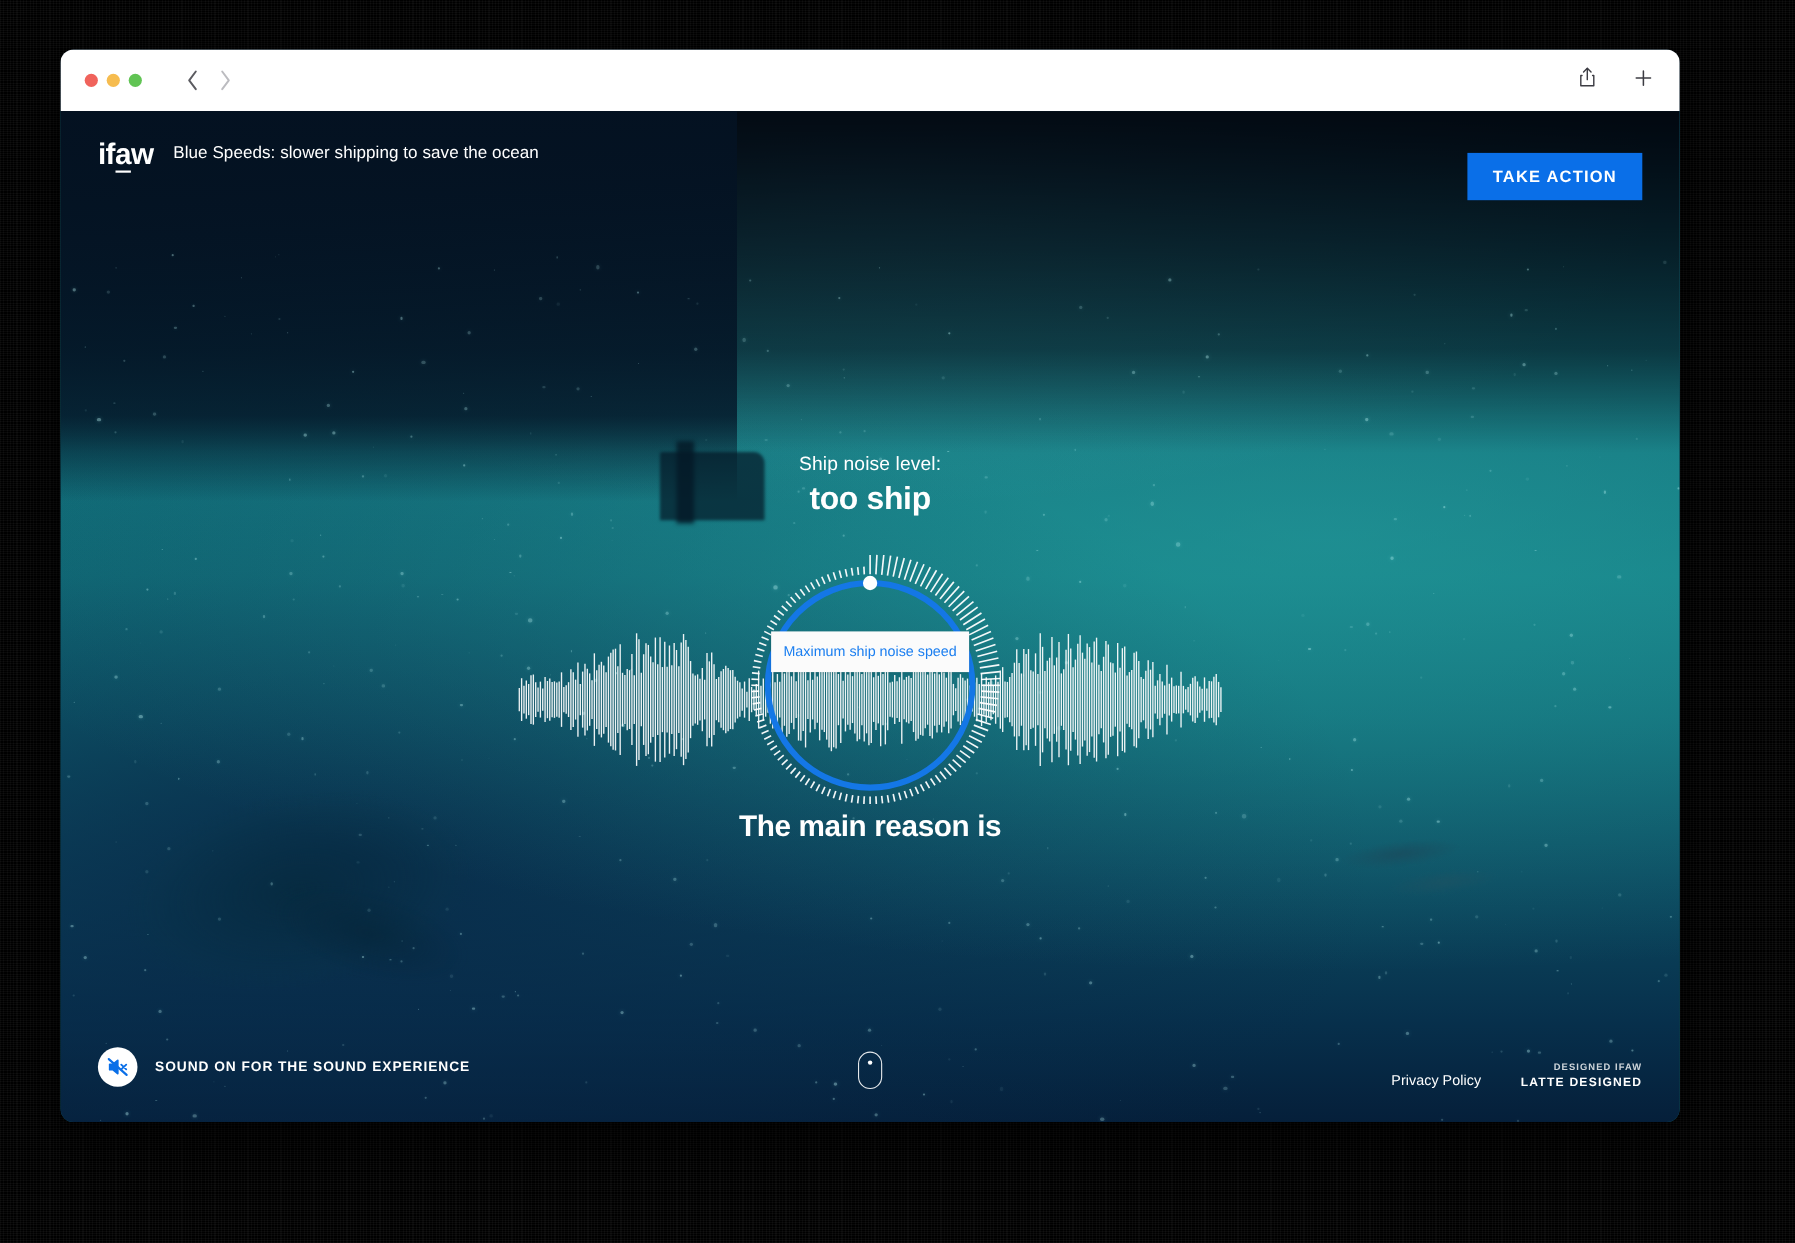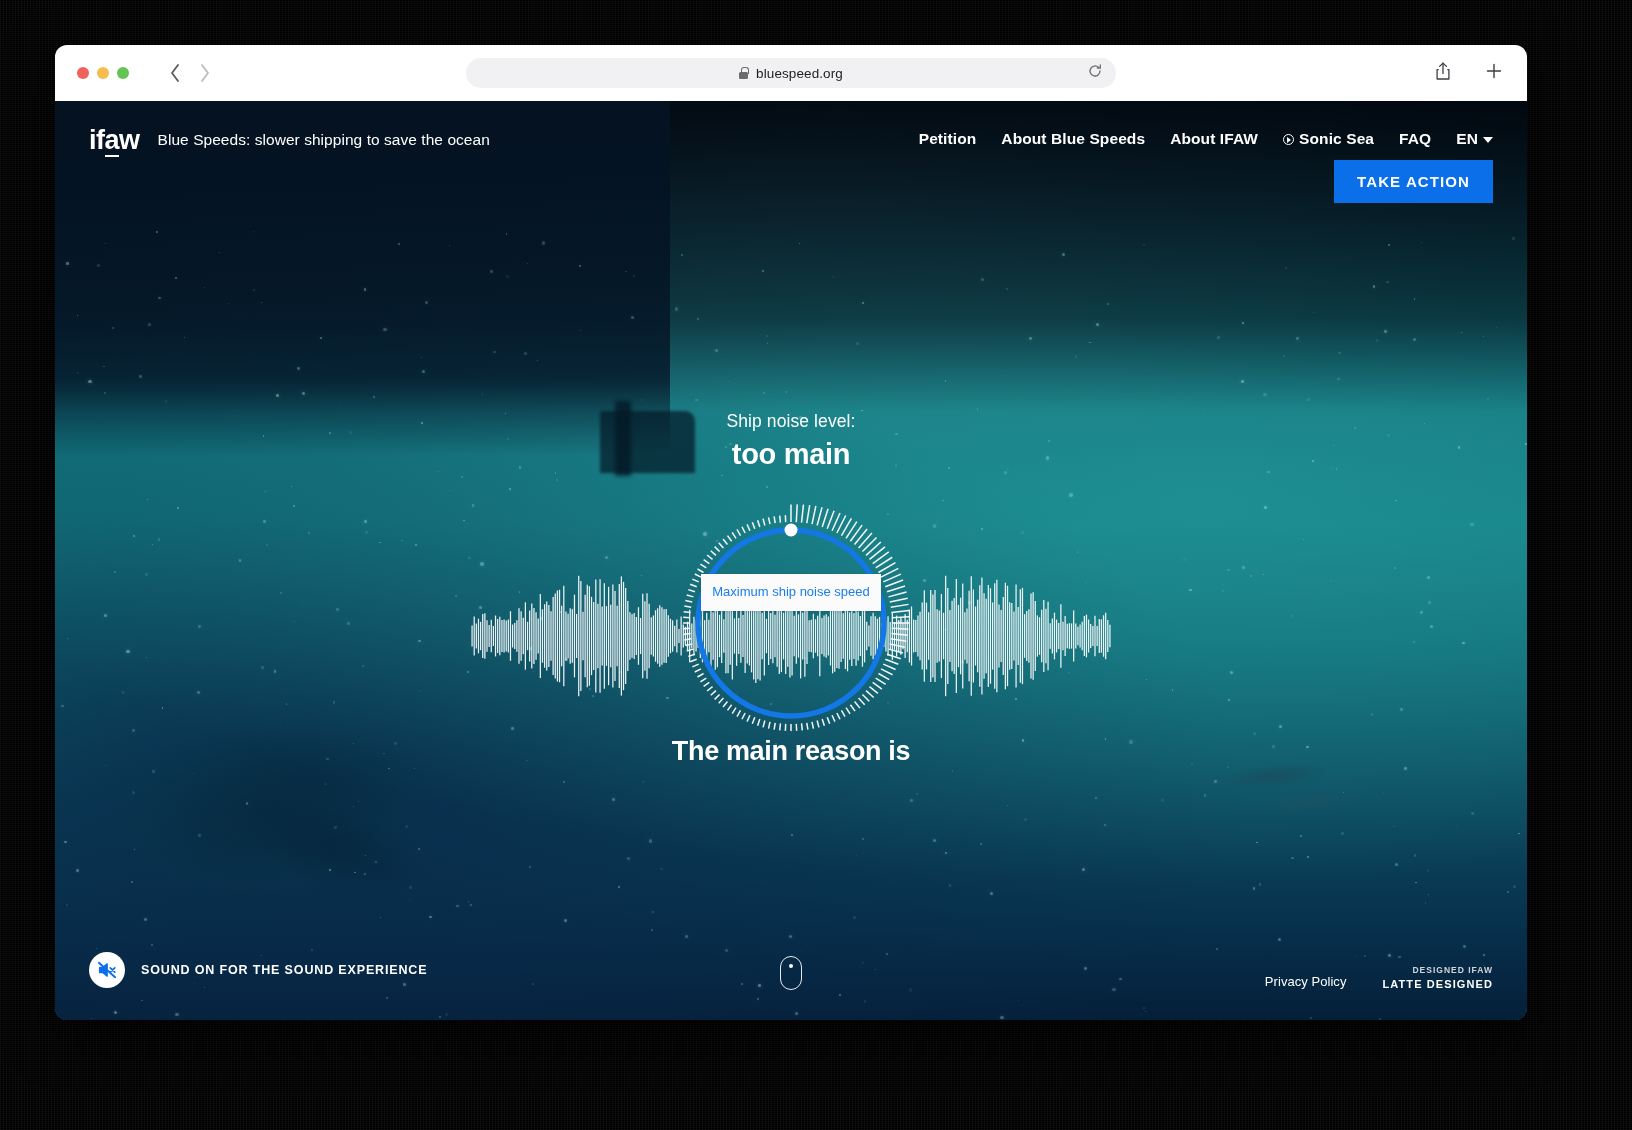"bluespeed.org" div.urlwrap { html: <div> <div> <div> <span></span> <span>bluespeed.org</span> </div> <span> <svg> <path></path> <polyline></polyline> </svg> </span> </div> </div> -> none }
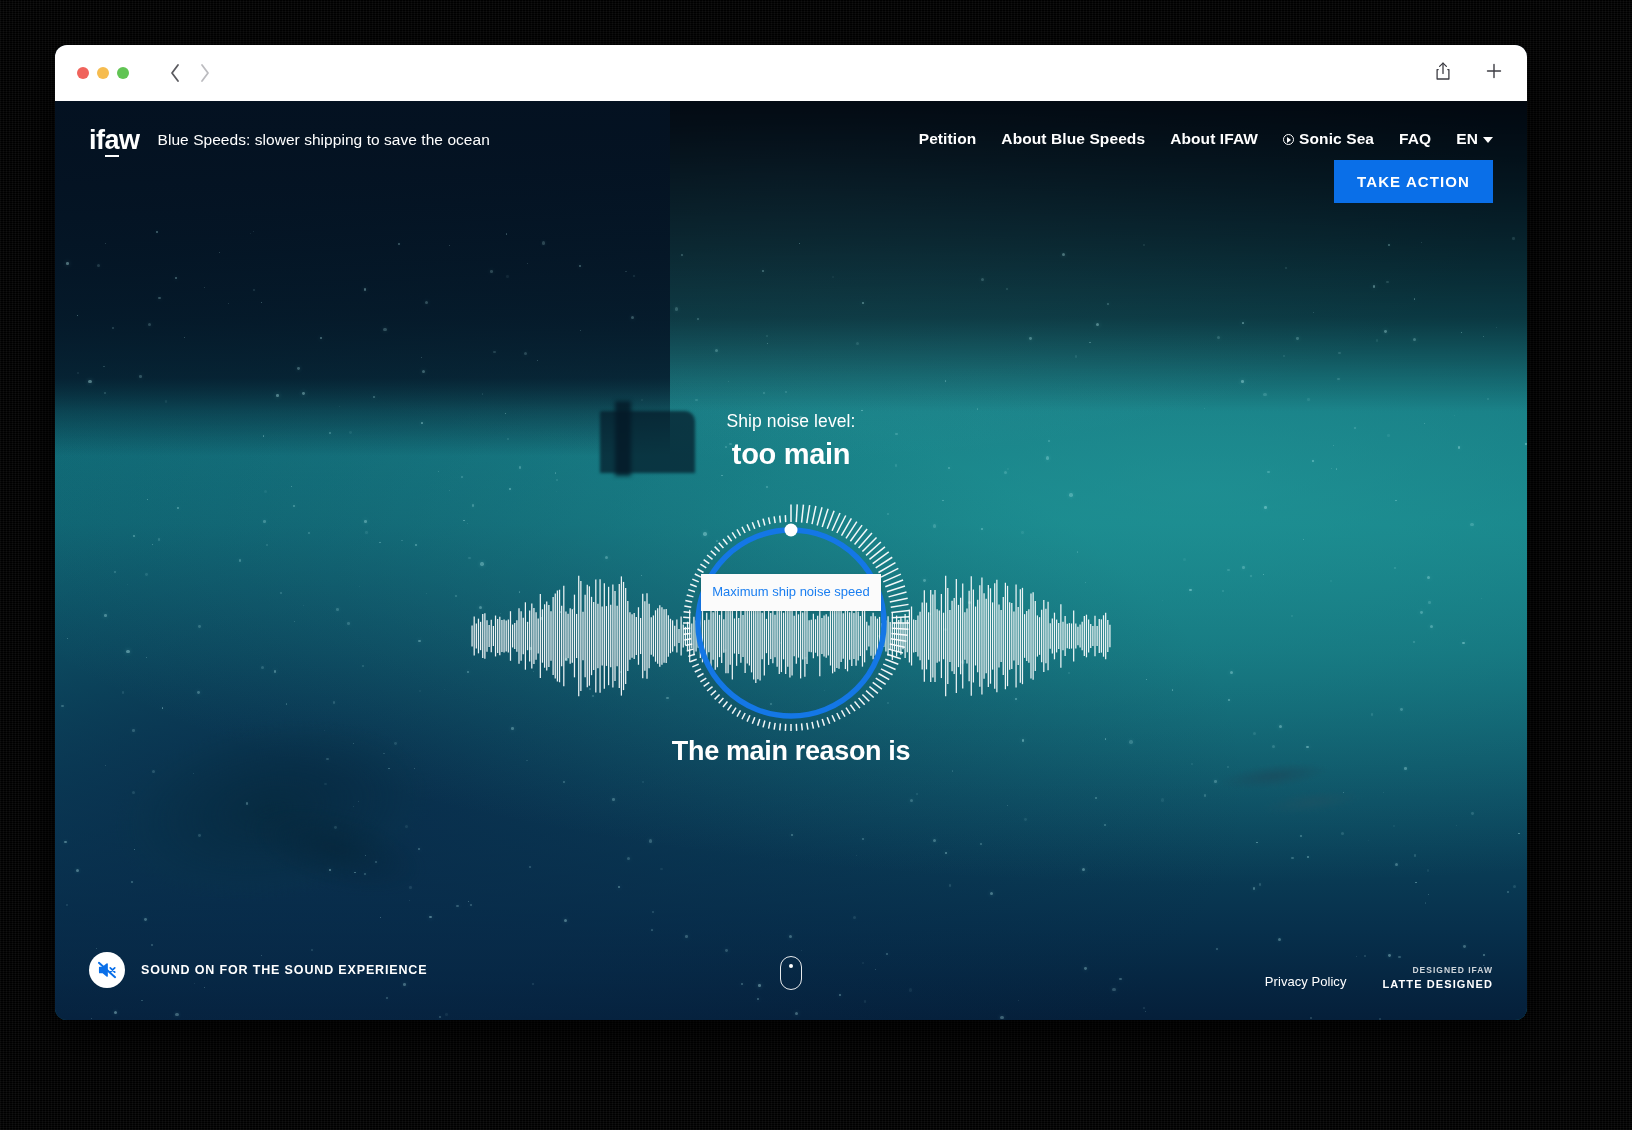"Petition" div.nav { html: <div> <a> <span>Petition</span> </a> <a> <span>About Blue Speeds</span> </a> <a> <span>About IFAW</span> </a> <a> <span></span> <span>Sonic Sea</span> </a> <a> <span>FAQ</span> </a> <a> <span>EN</span> <span></span> </a> </div> -> none }
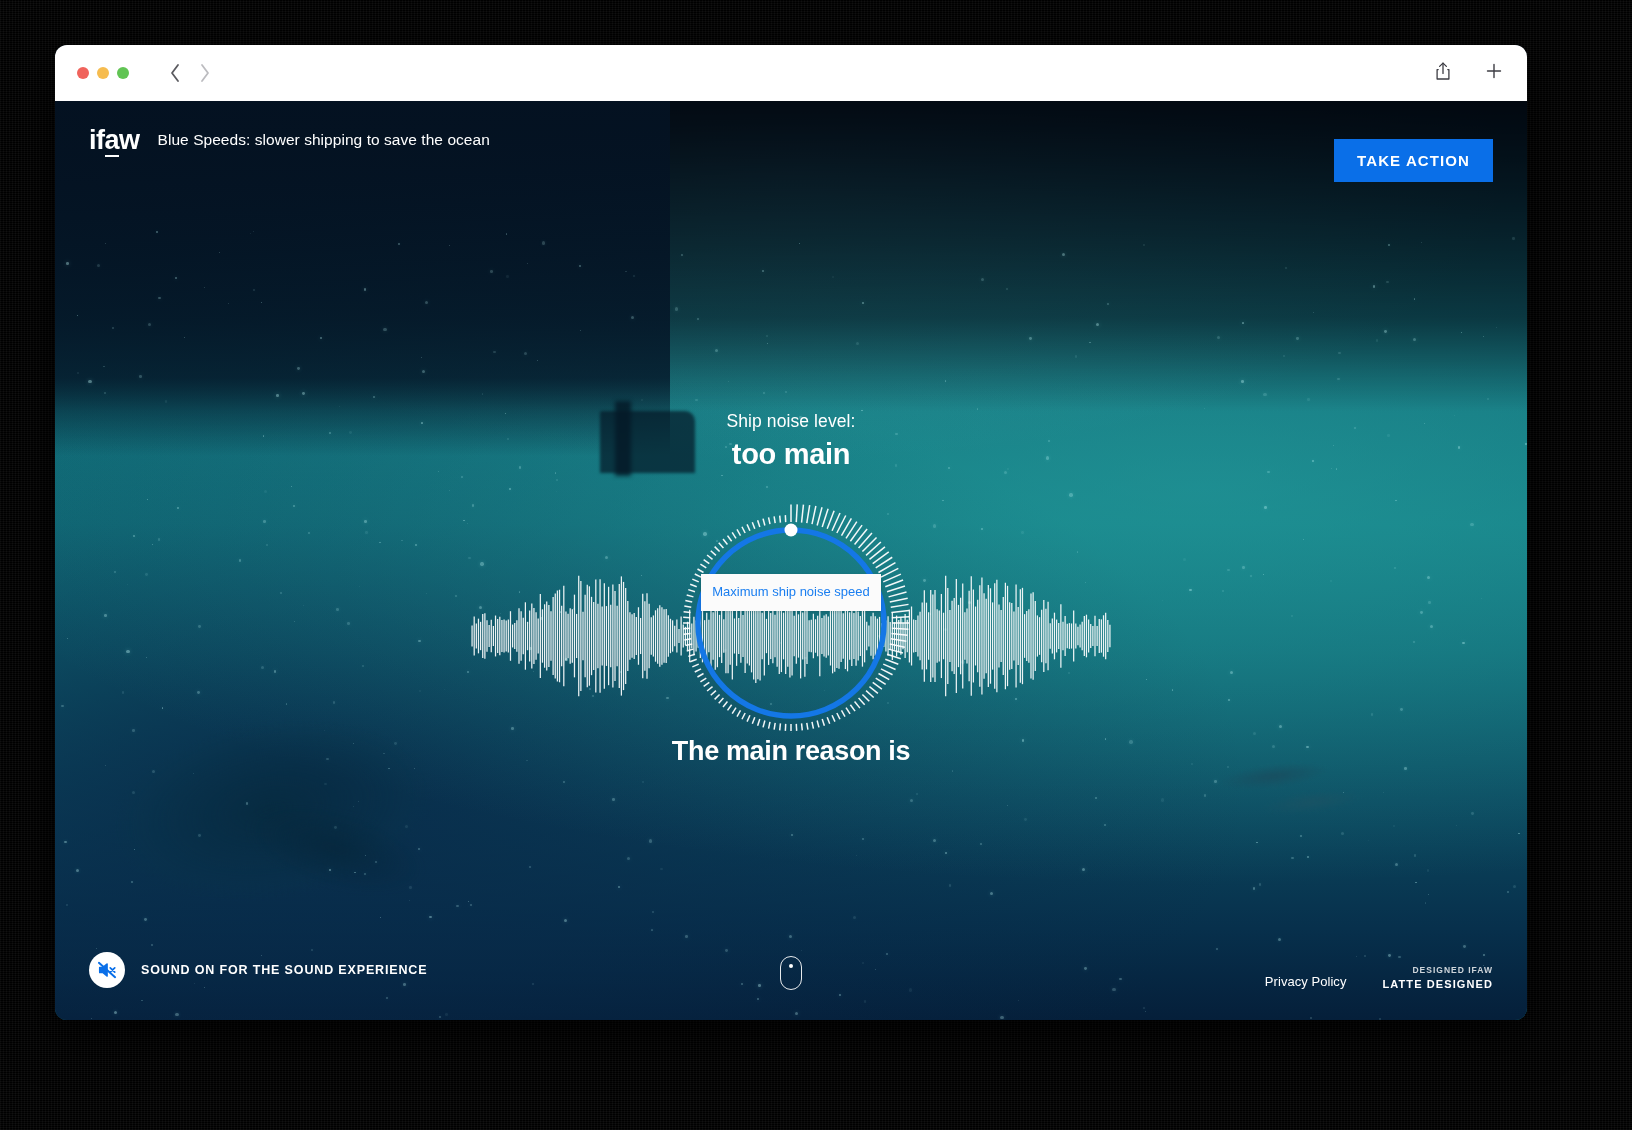"too main" div.noisevalue { text: main -> ship }
